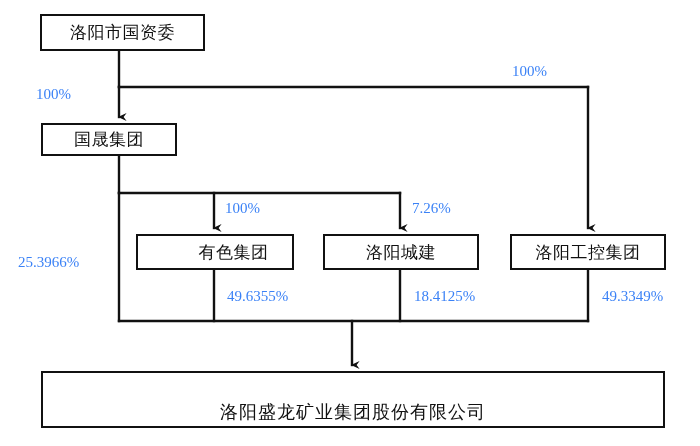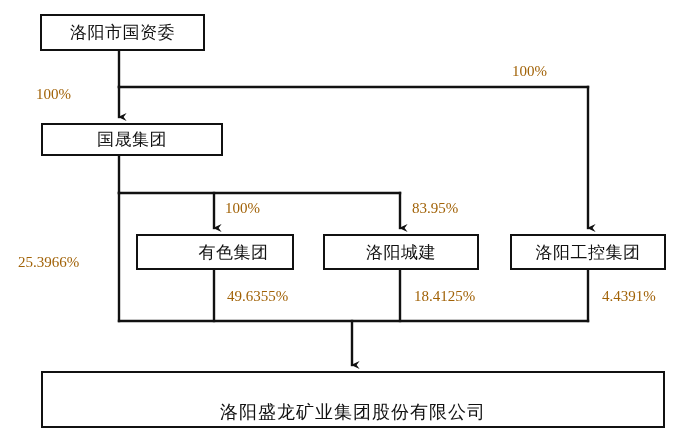"100%" .pct { color: #a16207 -> #3b82f6 }
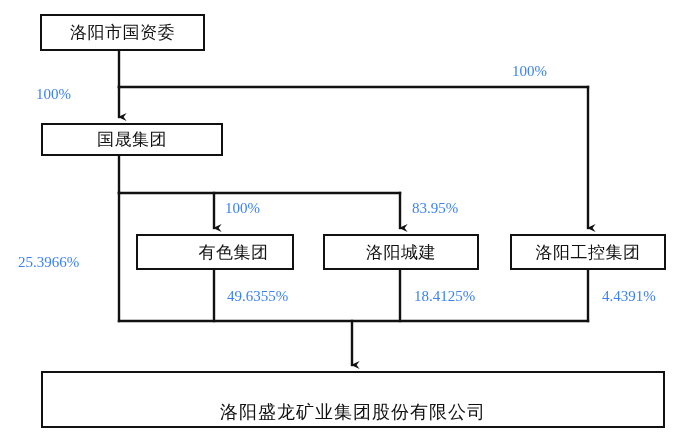"国晟集团" #node-guosheng { width: 182px -> 136px }
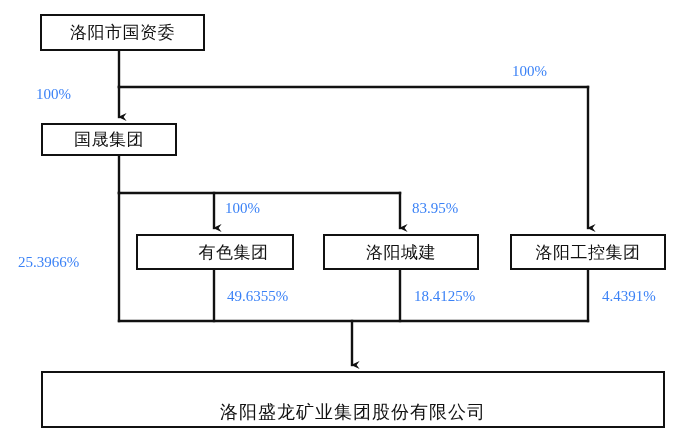"83.95%" span.pct { text: 83.95% -> 7.26% }
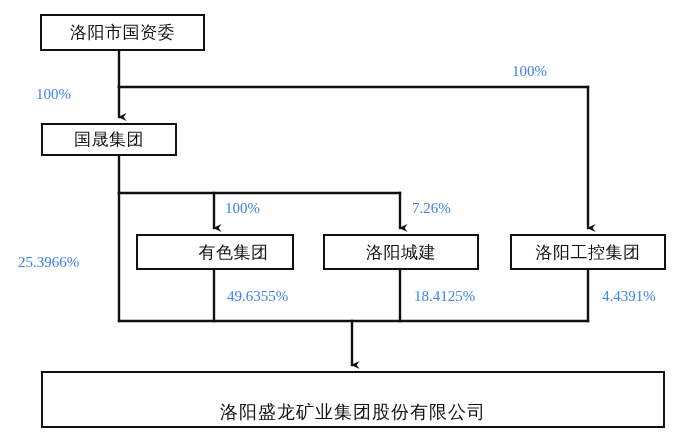"4.4391%" span.pct { text: 4.4391% -> 49.3349% }
